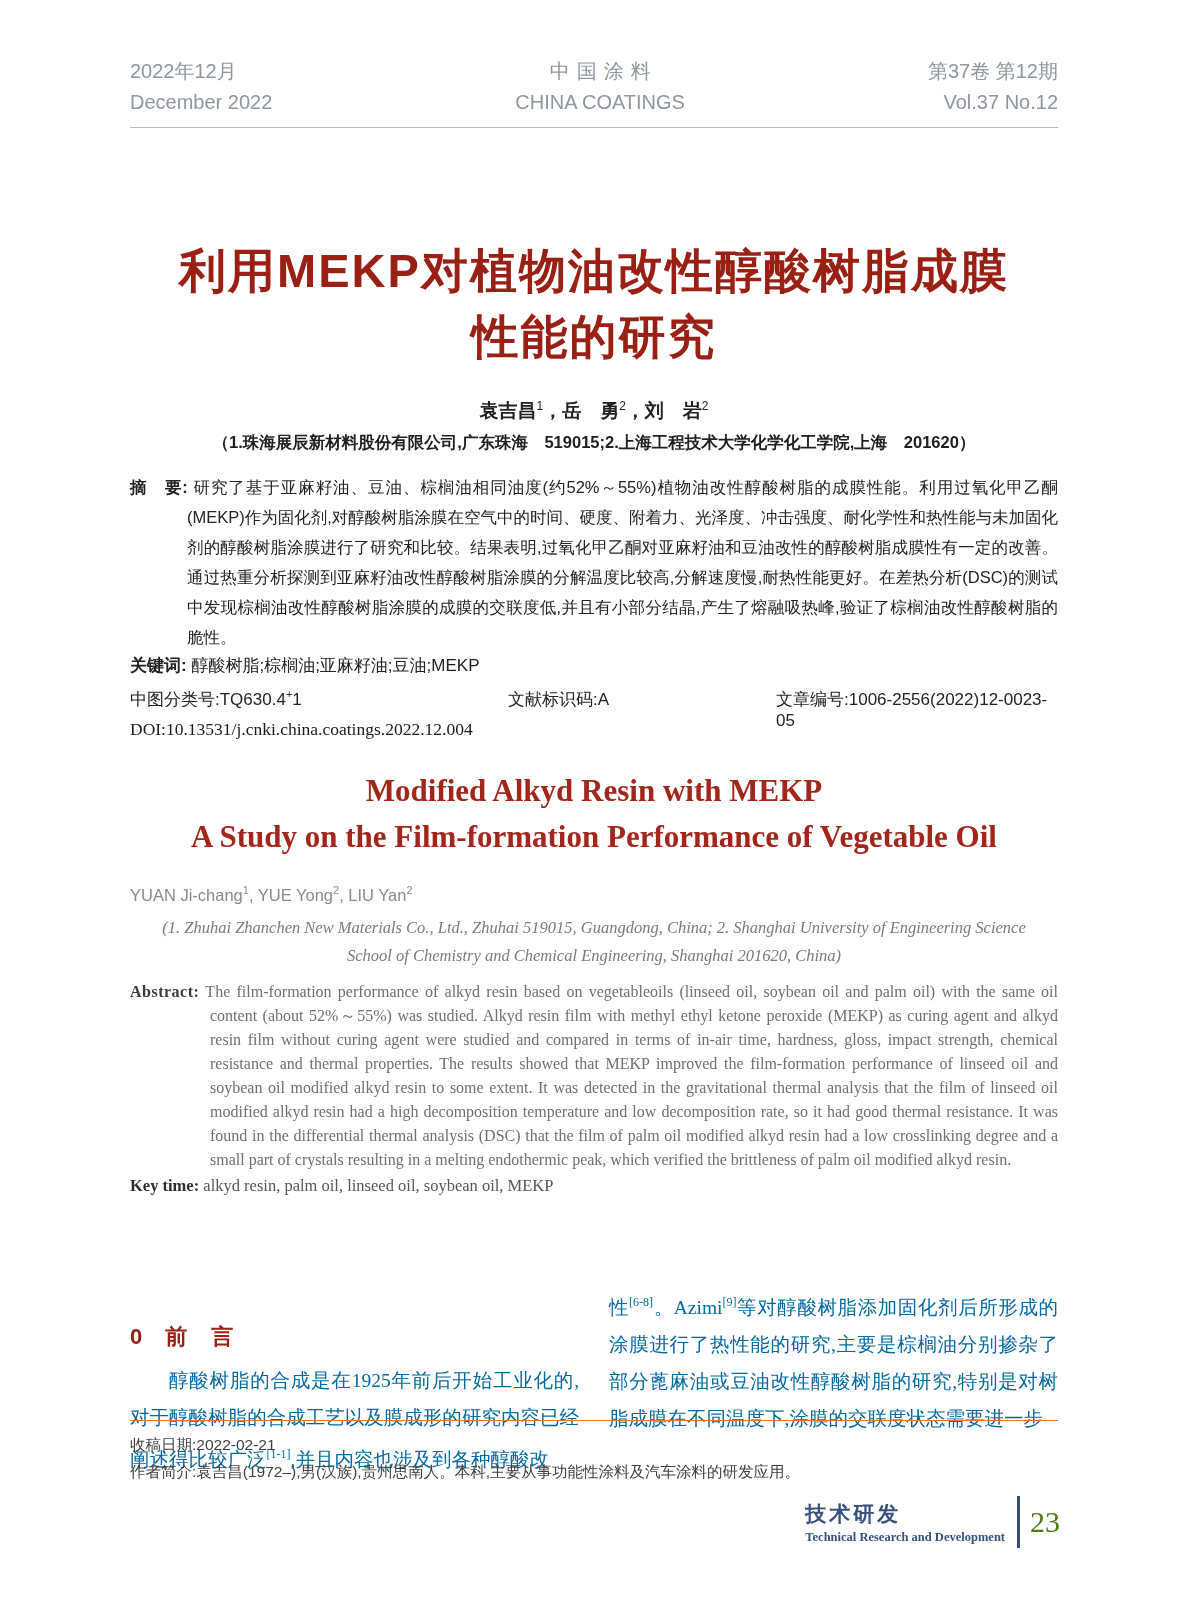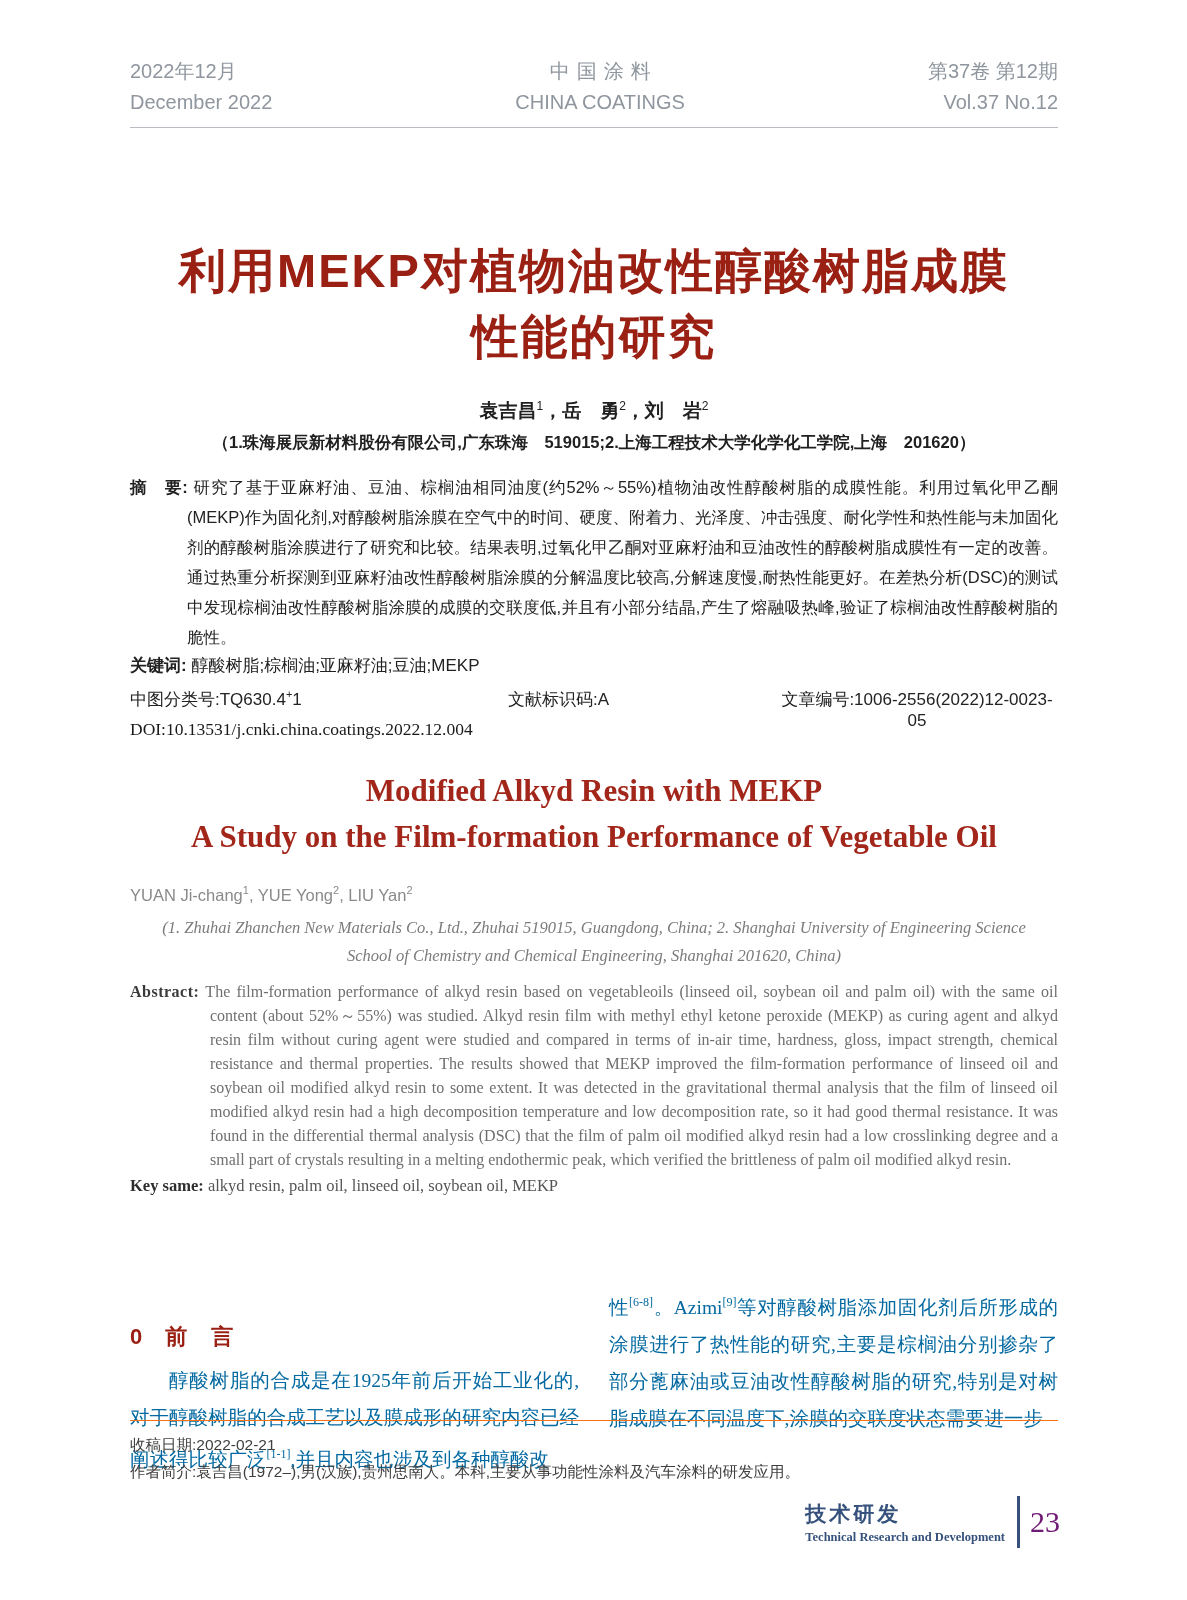"文章编号:1006-2556(2022)12-0023-05" .clc-c { text-align: center -> none }
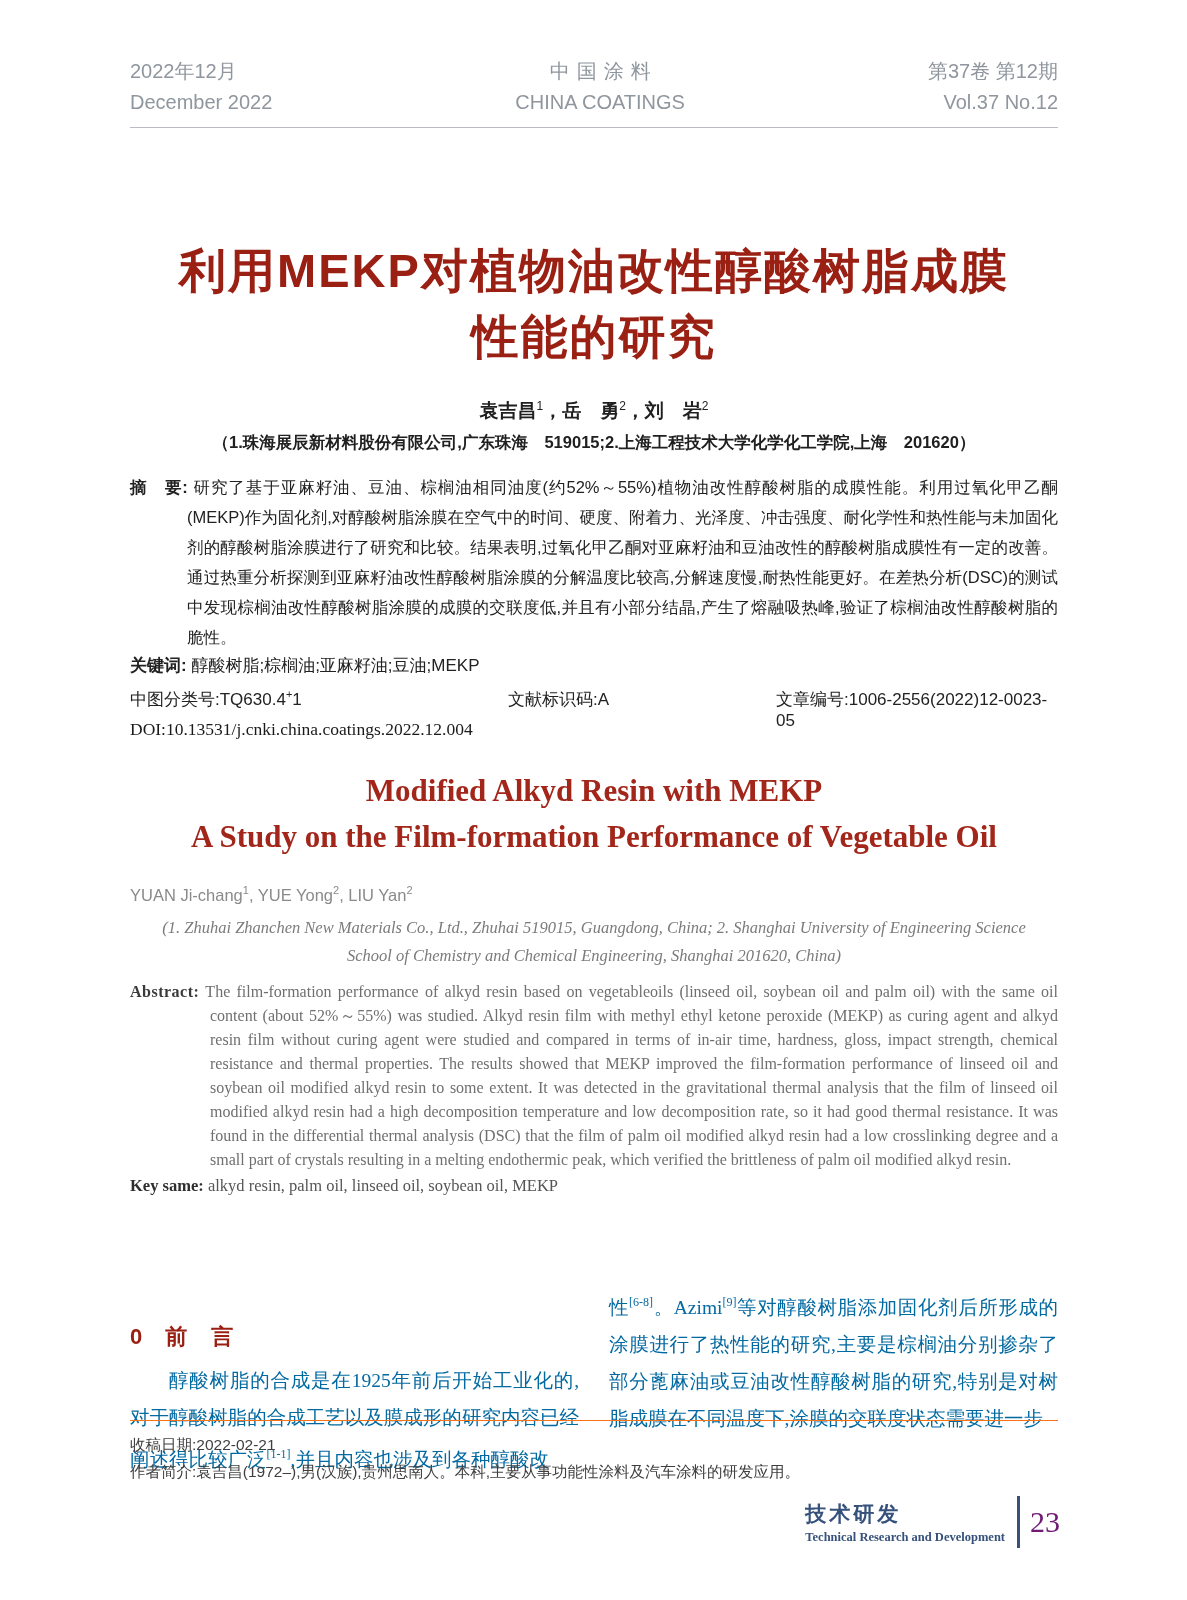"Key same:" span.lab { text: same -> time }
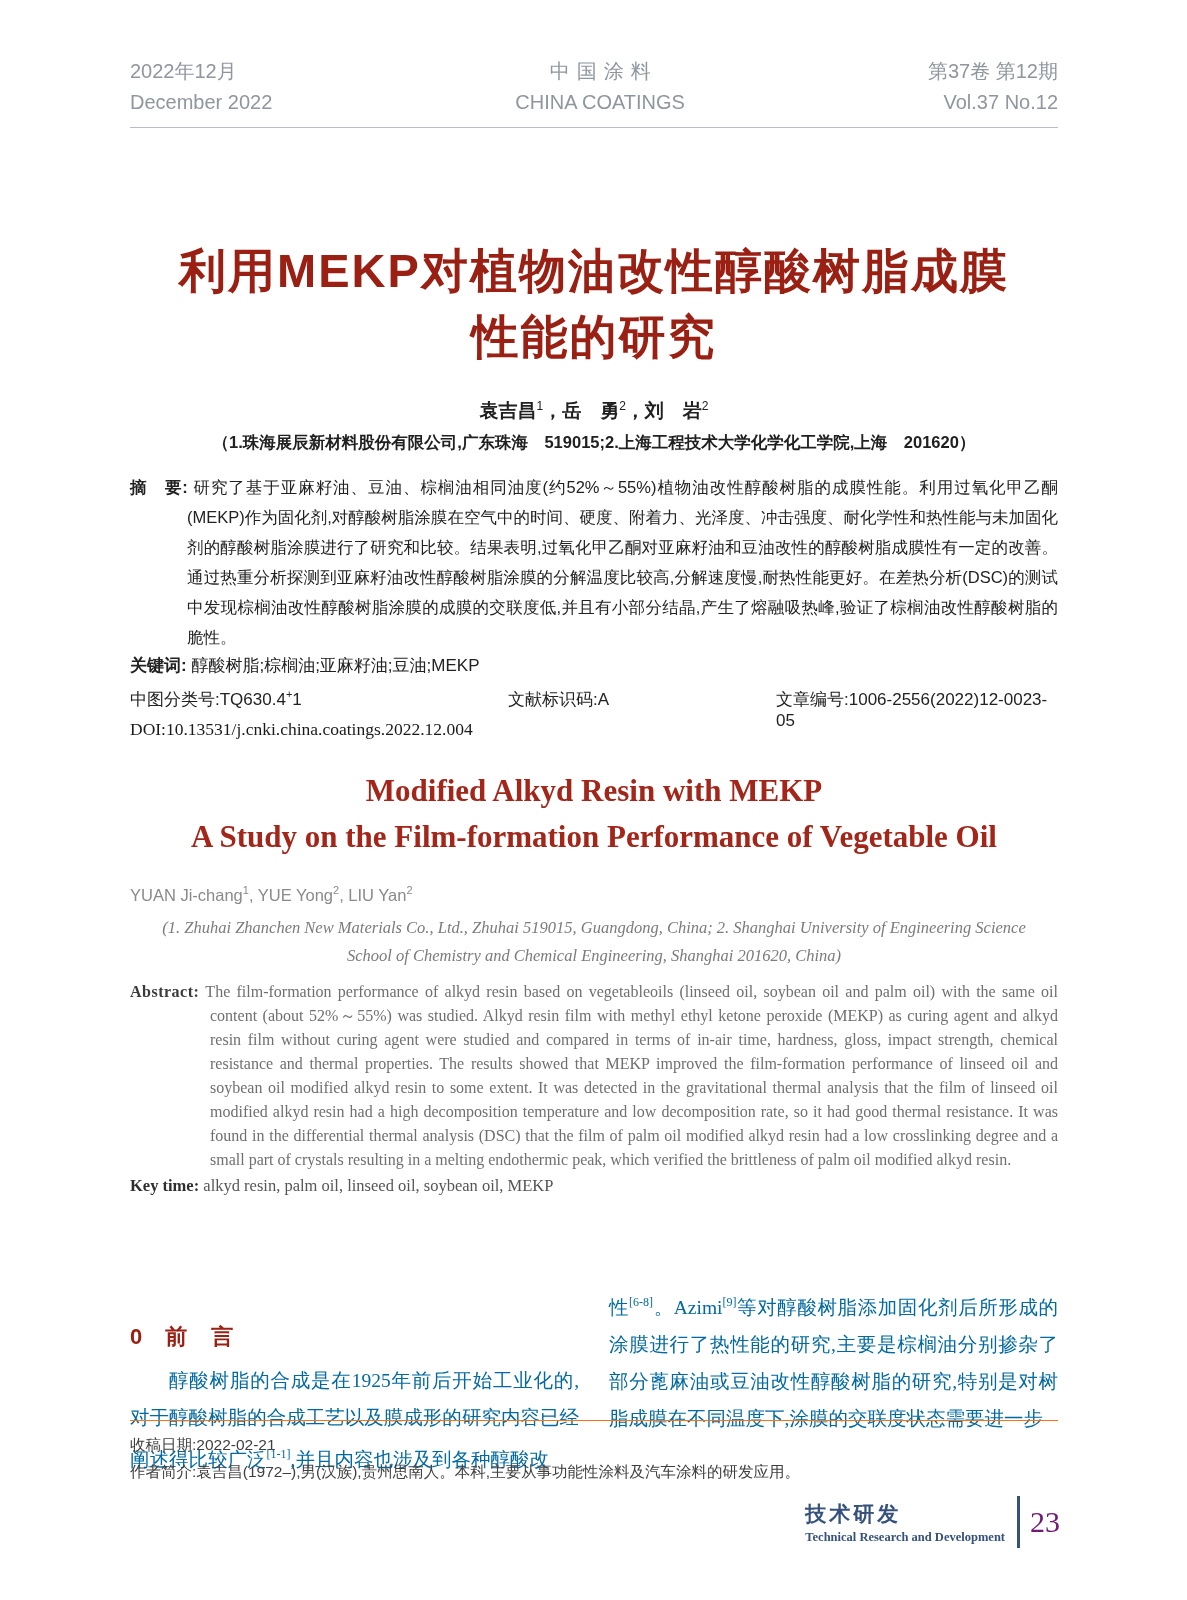"23" .corner-num { color: #701a75 -> #4d7c0f }
